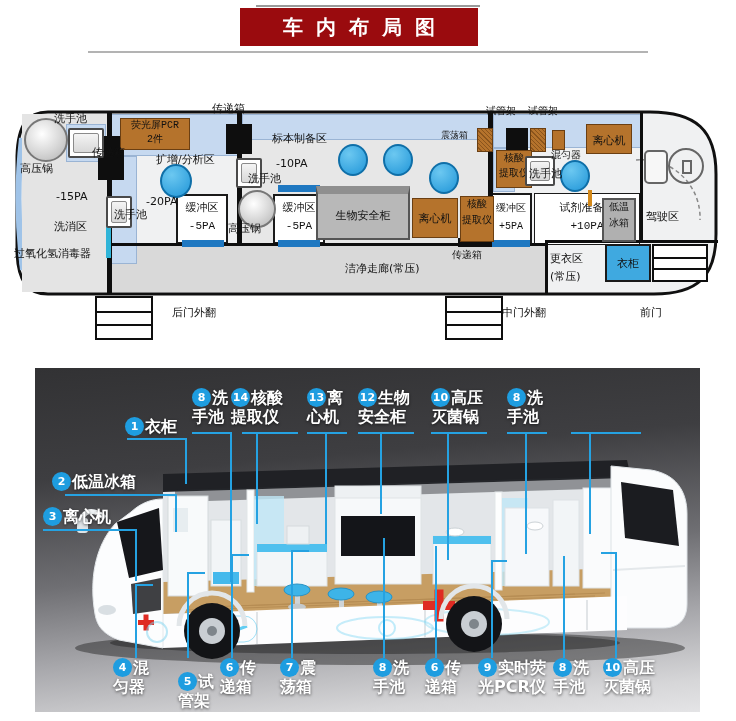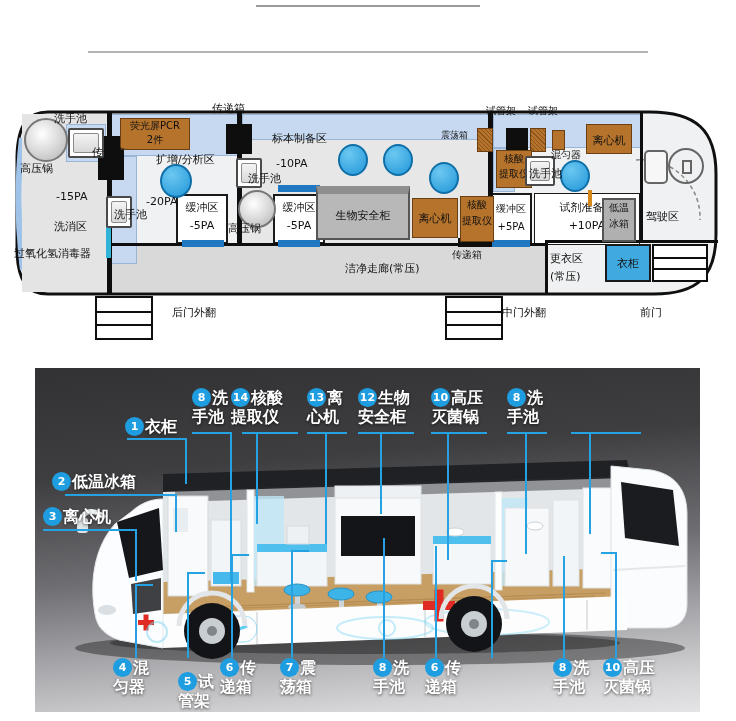"车内布局图" div.title-banner { html: none -> <div>车内布局图</div> }
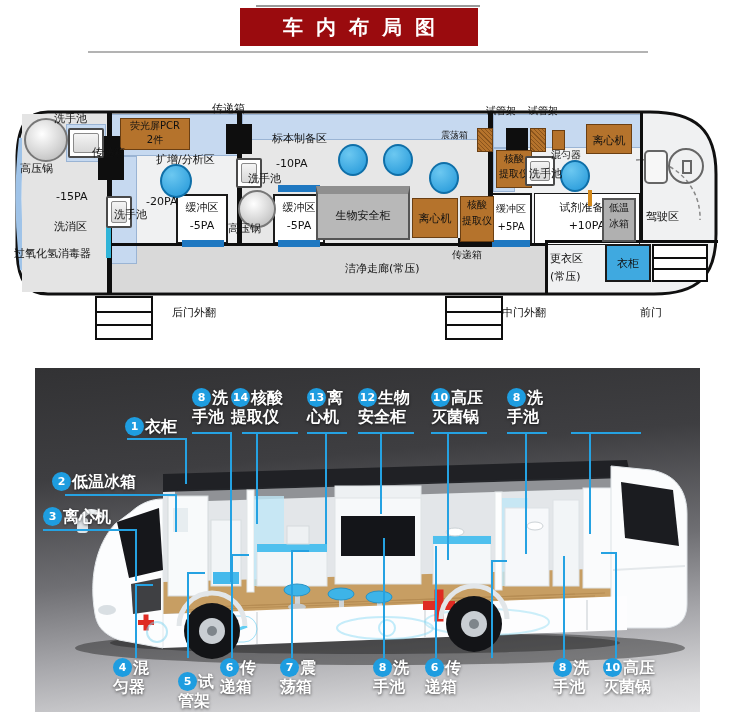"荧光屏PCR" .fp .box { font-family: none -> Liberation Mono, monospace }
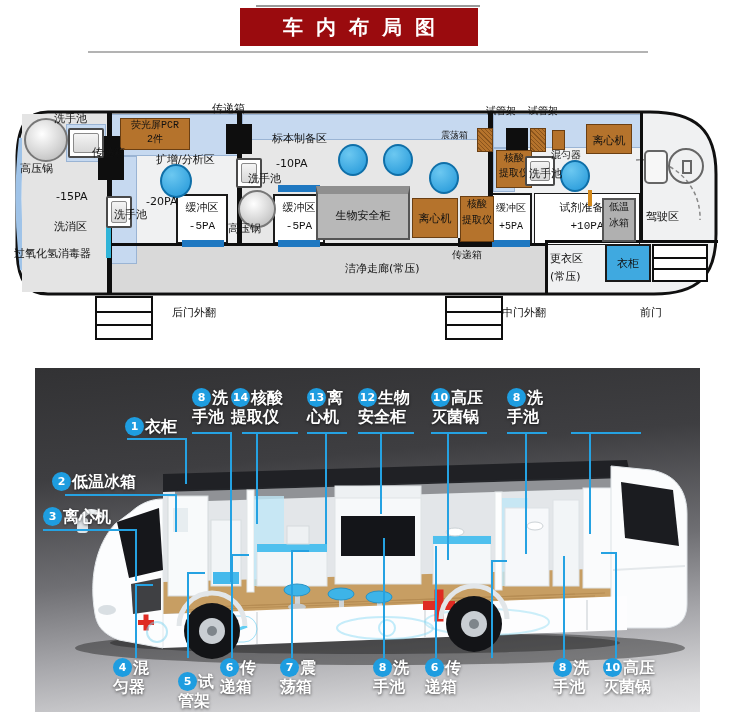"9 实时荧光PCR仪" div.co { html: none -> <div> <span>9</span><span>实时荧光PCR仪</span> </div> }
